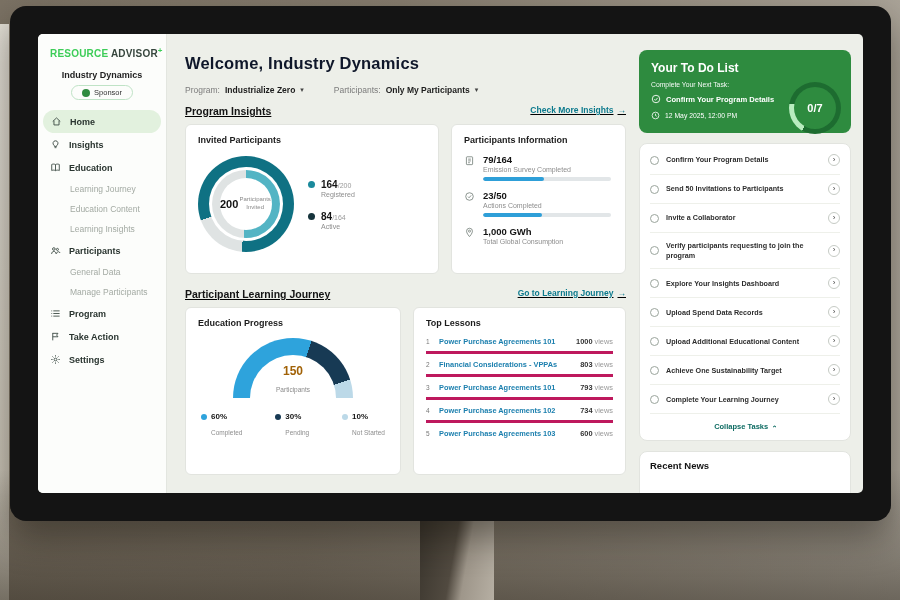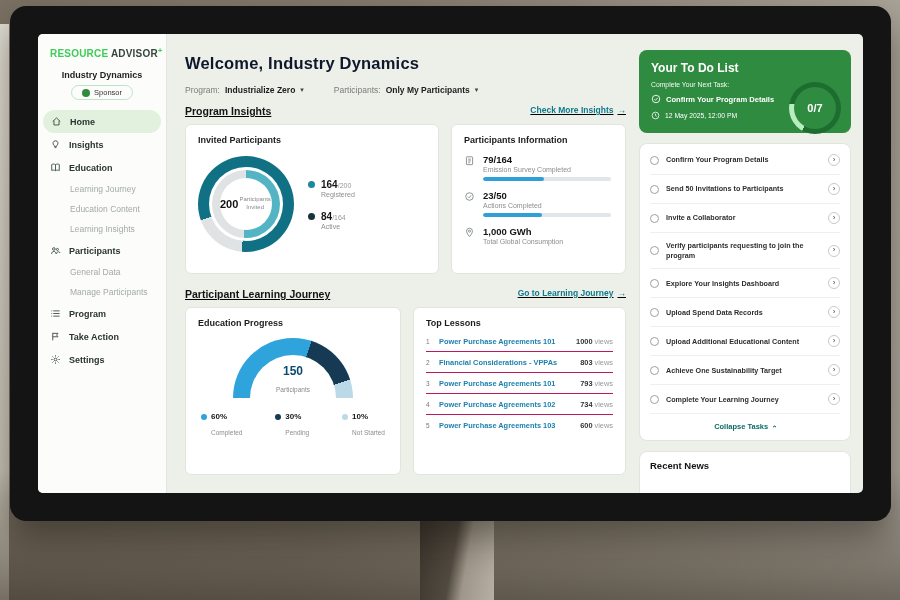"Power Purchase Agreements 101" .lesson { border-bottom: 1px solid #be185d -> 3px solid #be185d }
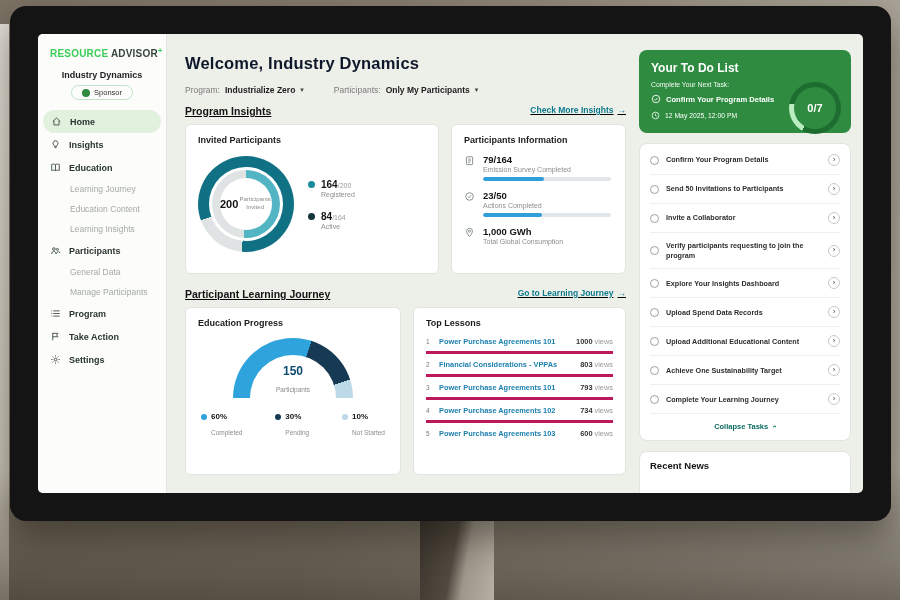"150" .gauge-center b { color: #0c4a6e -> #a16207 }
